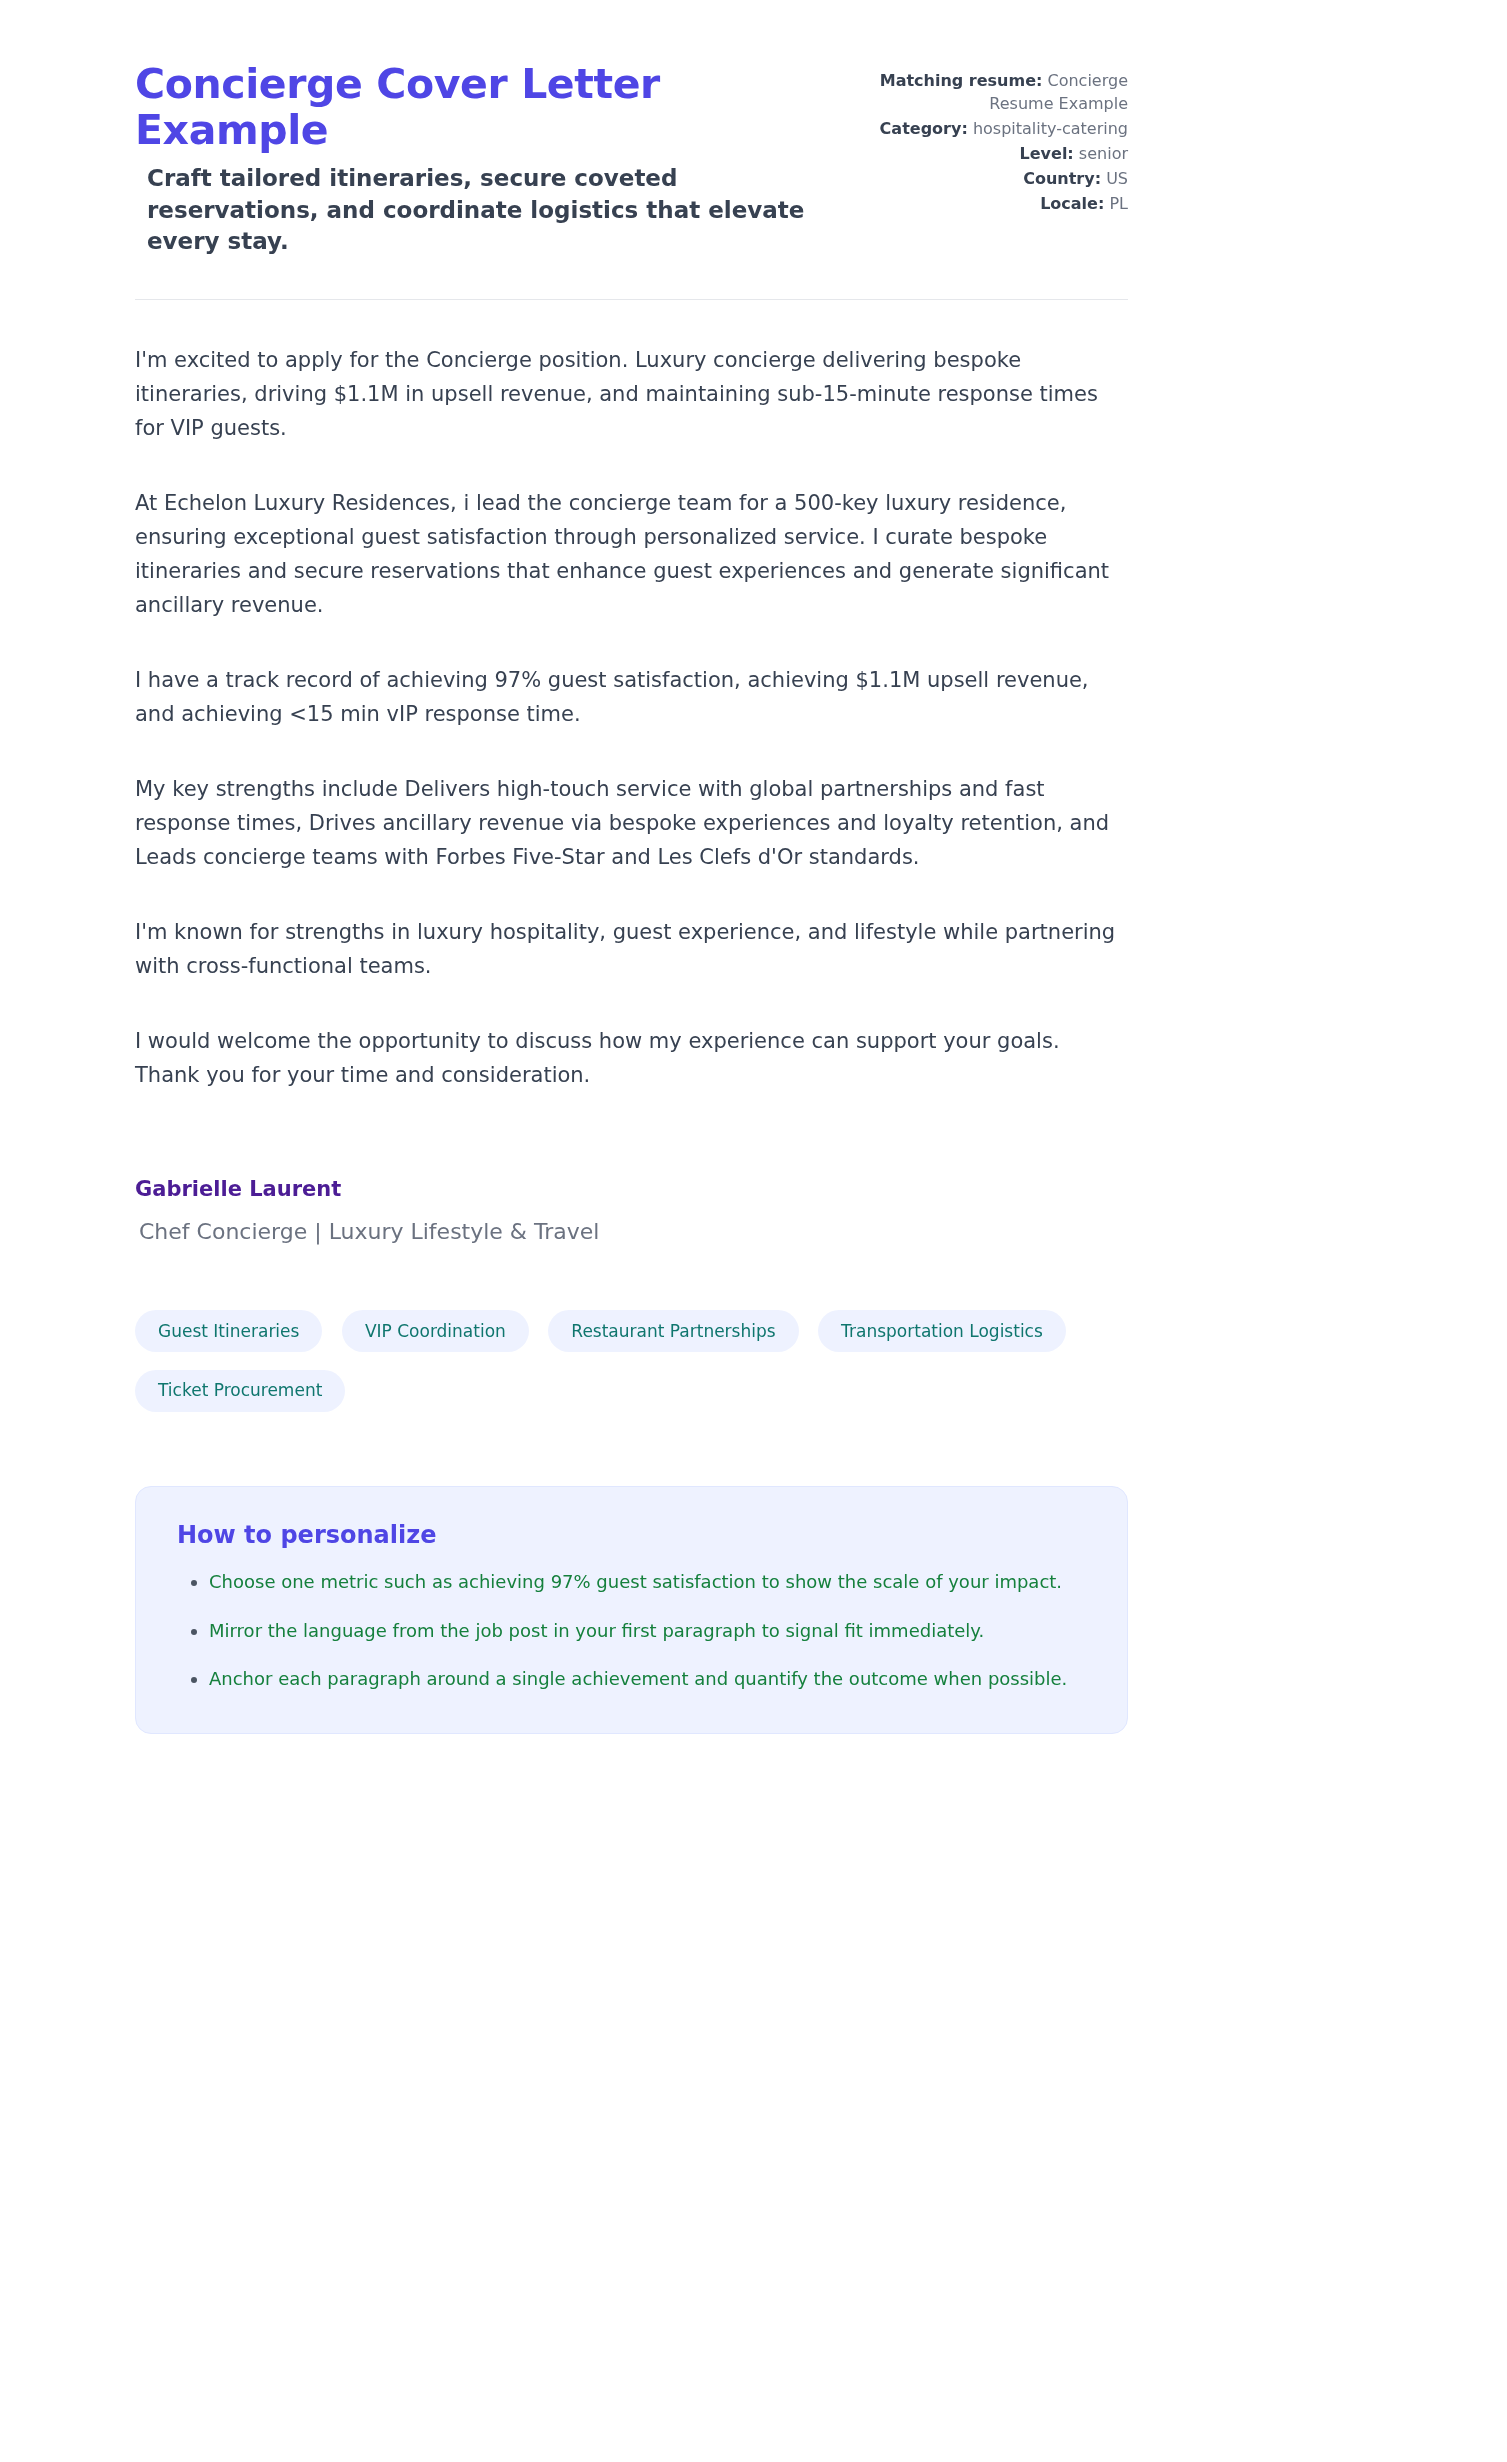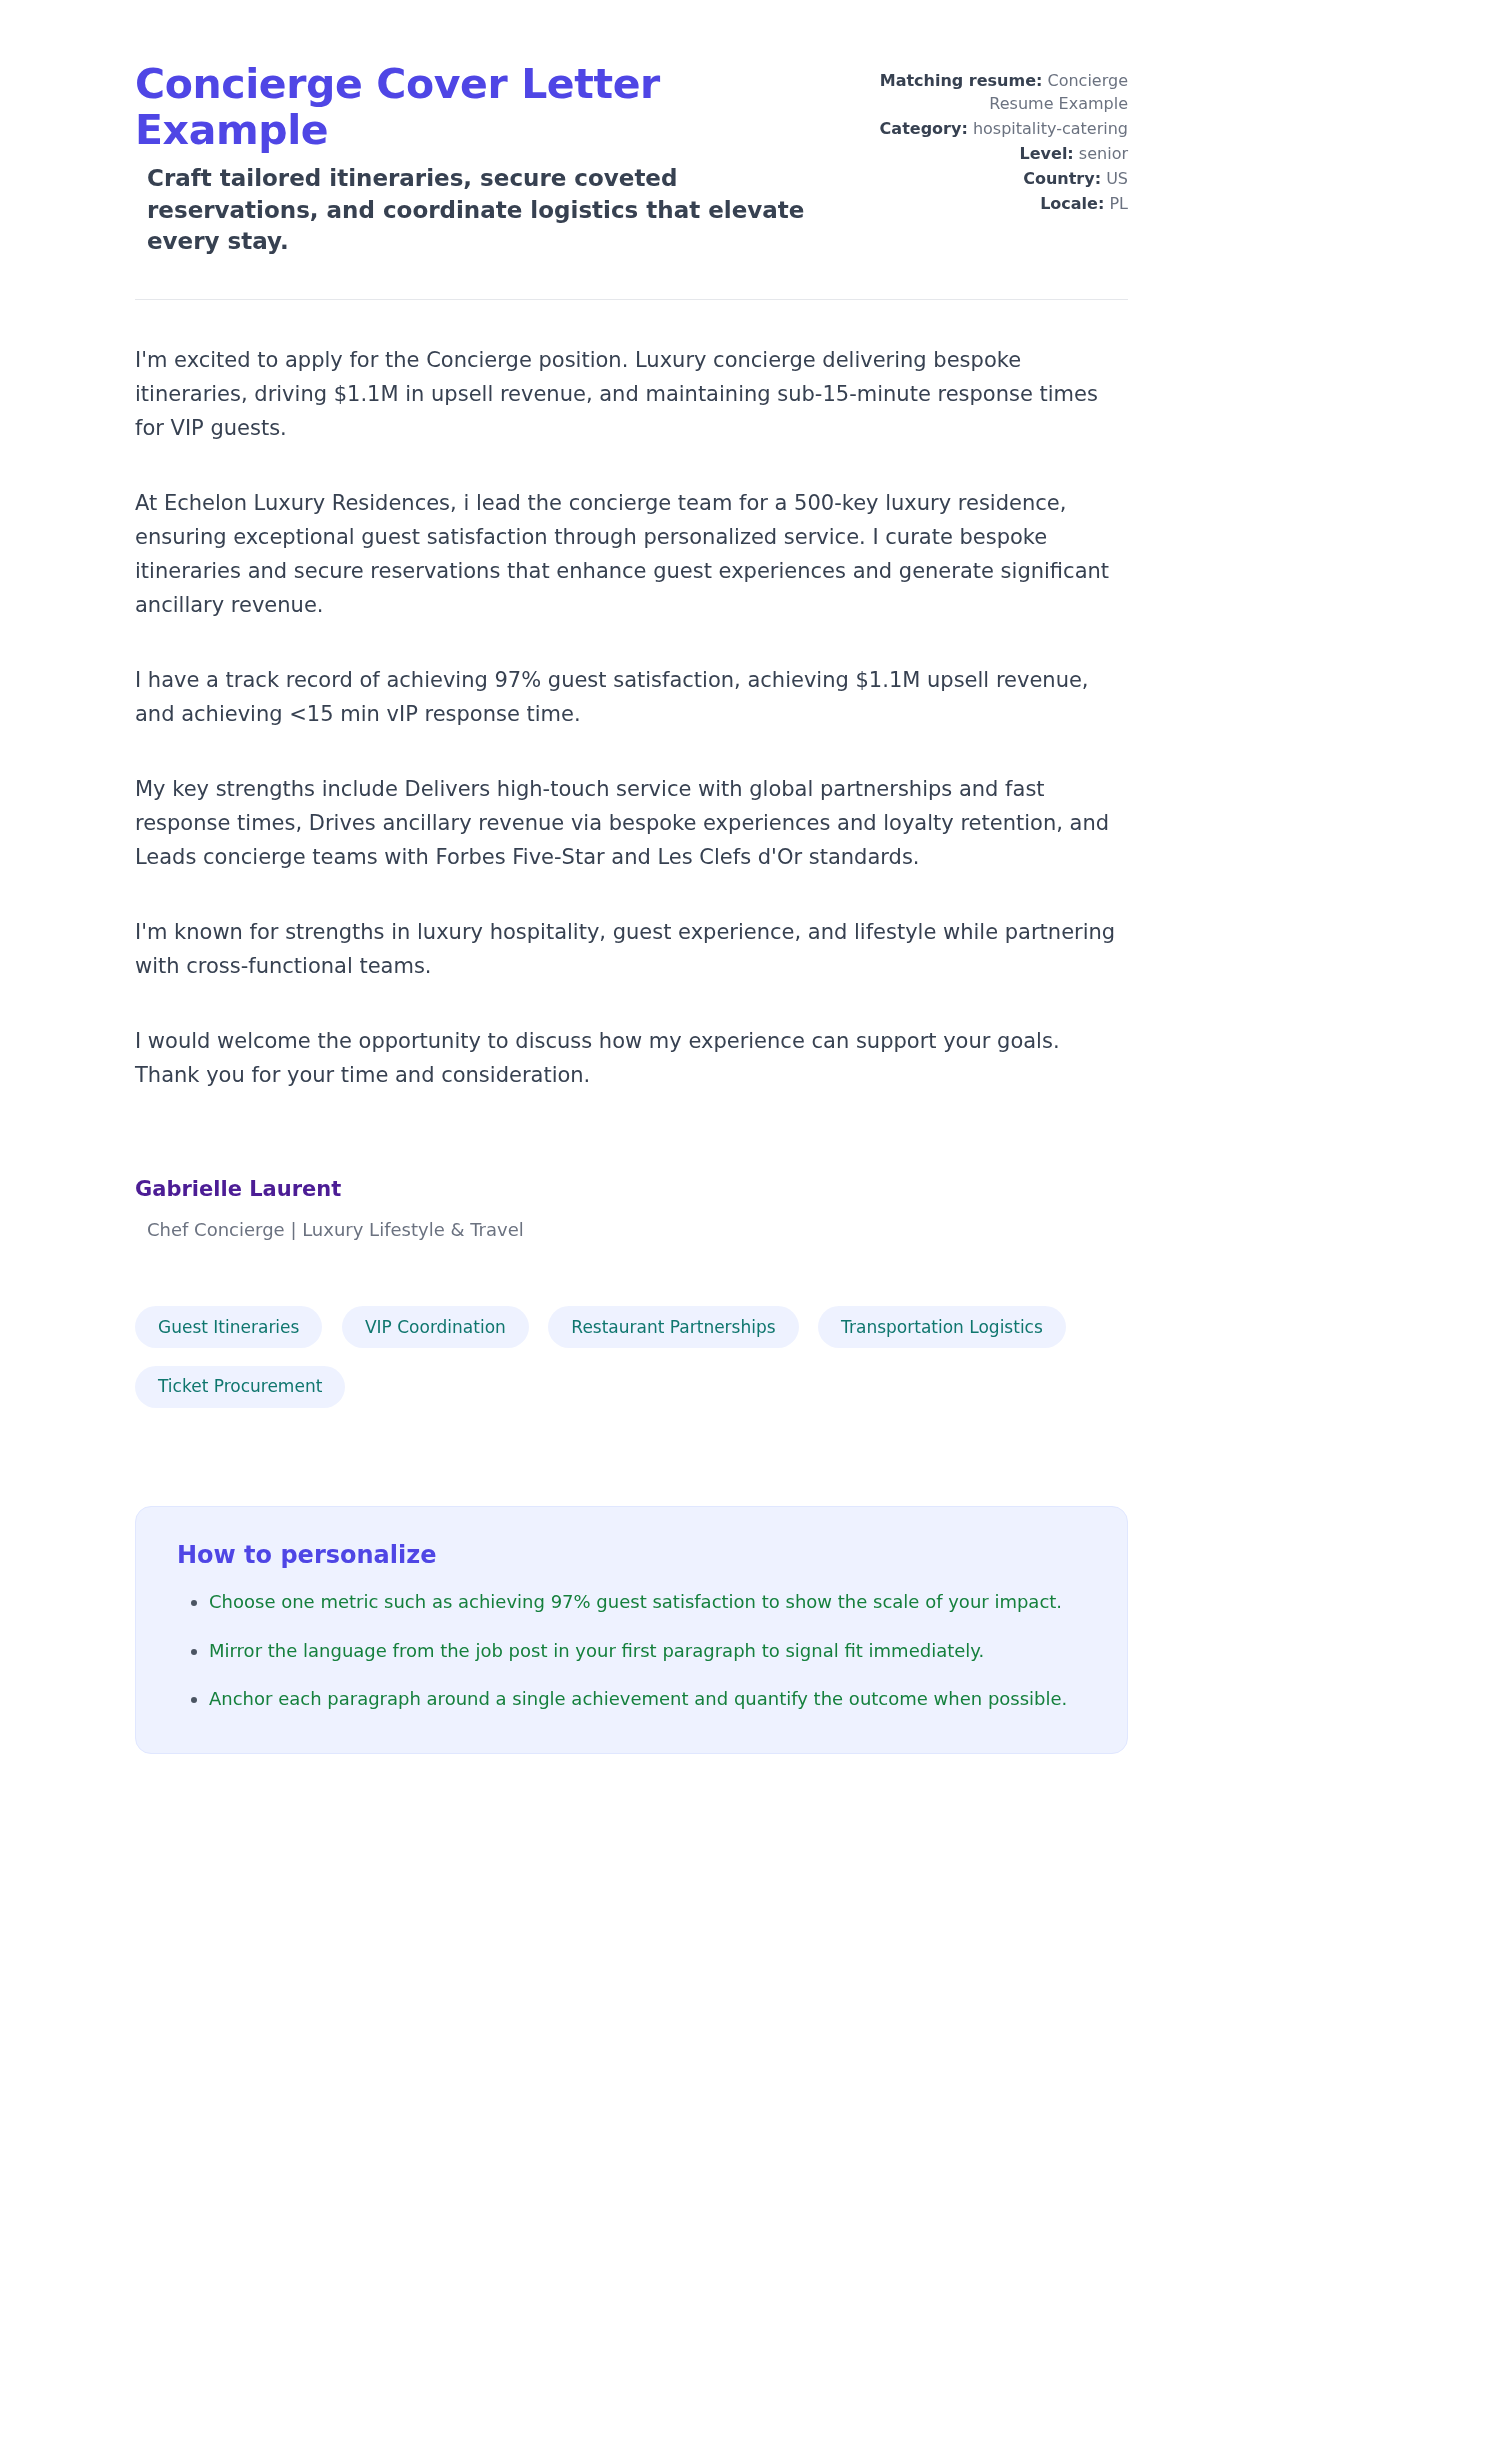"Chef Concierge | Luxury Lifestyle" .sign-role { font-size: 18px -> 22px; margin: 12px -> 4px }
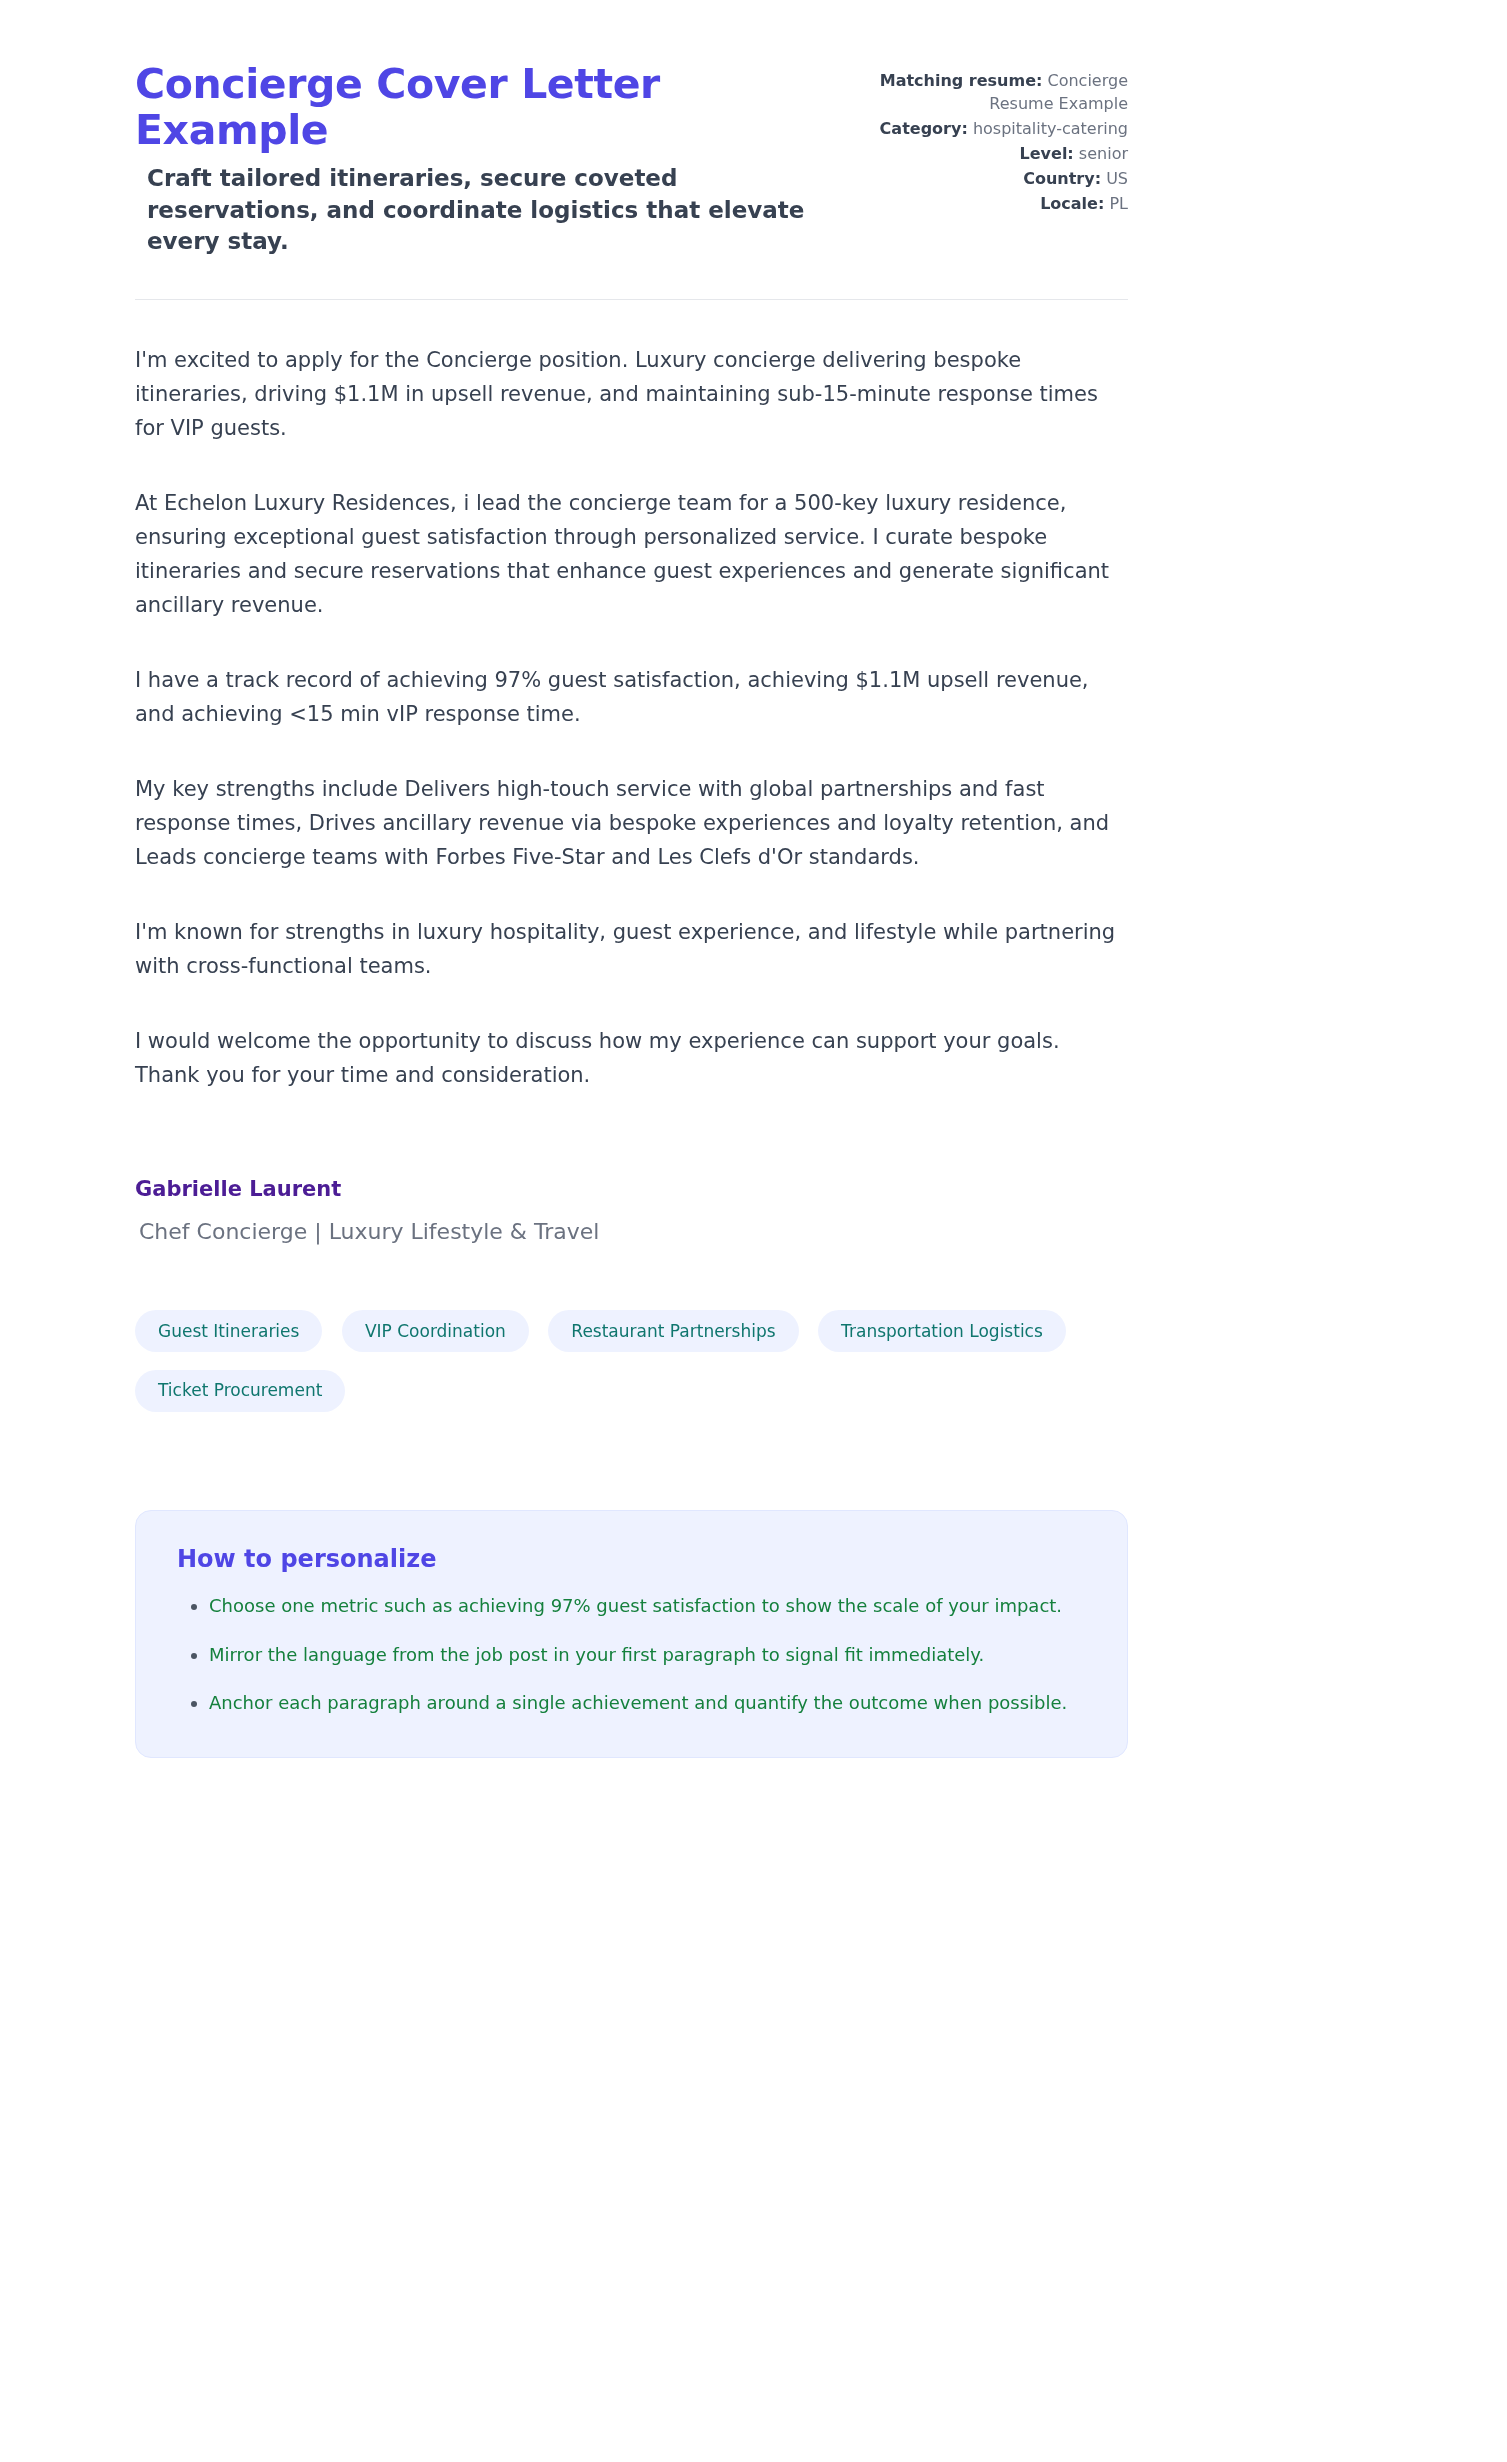"How to personalize" .tips-card { margin-top: 98px -> 74px }
